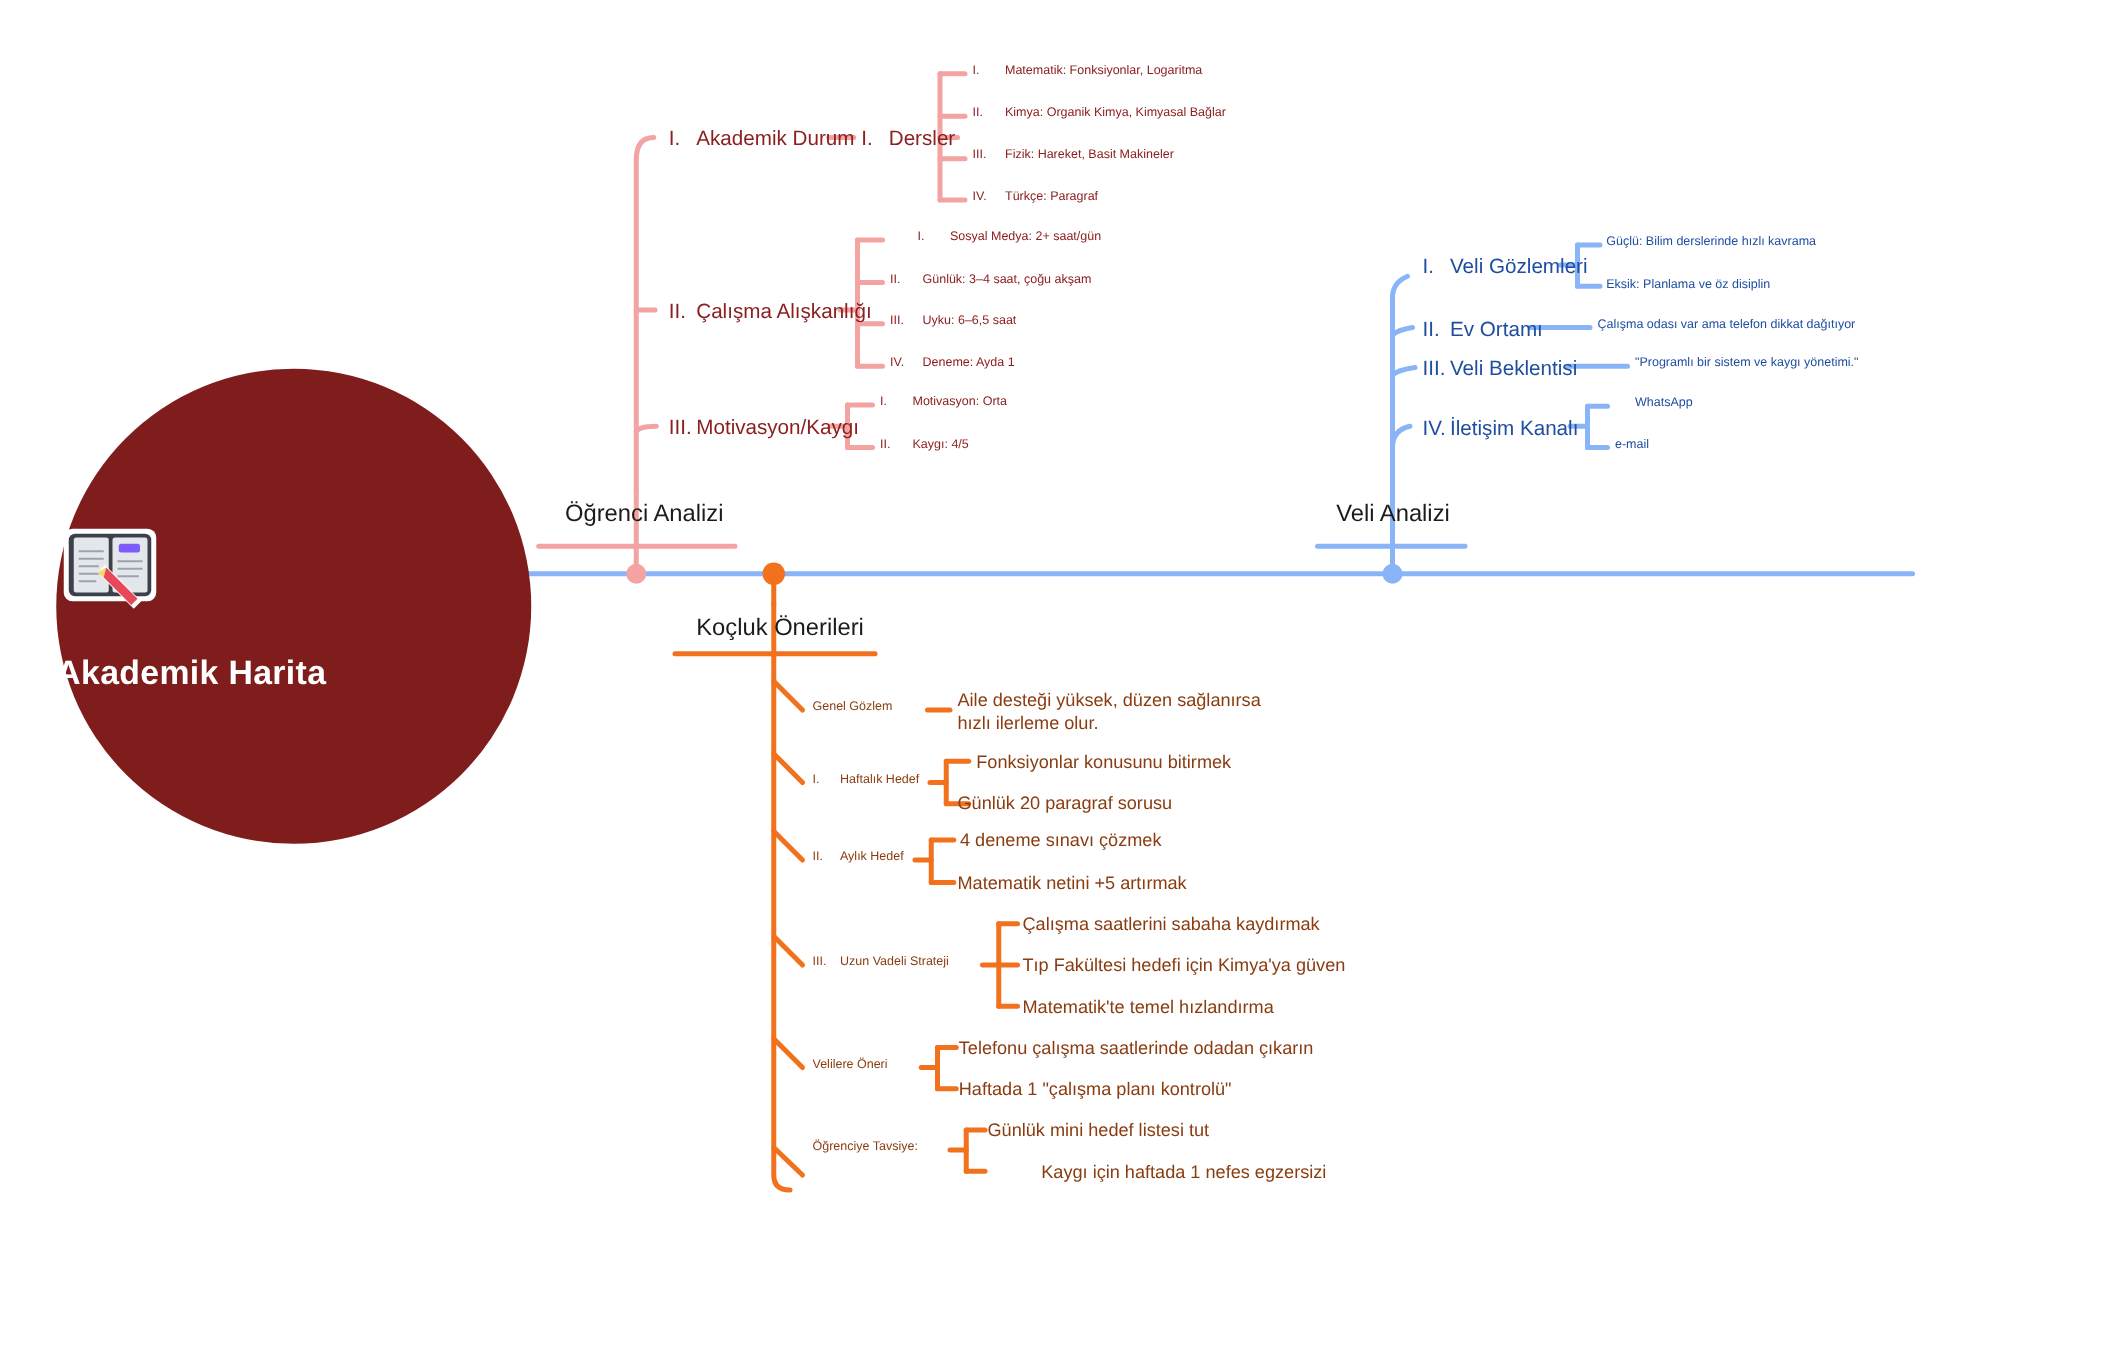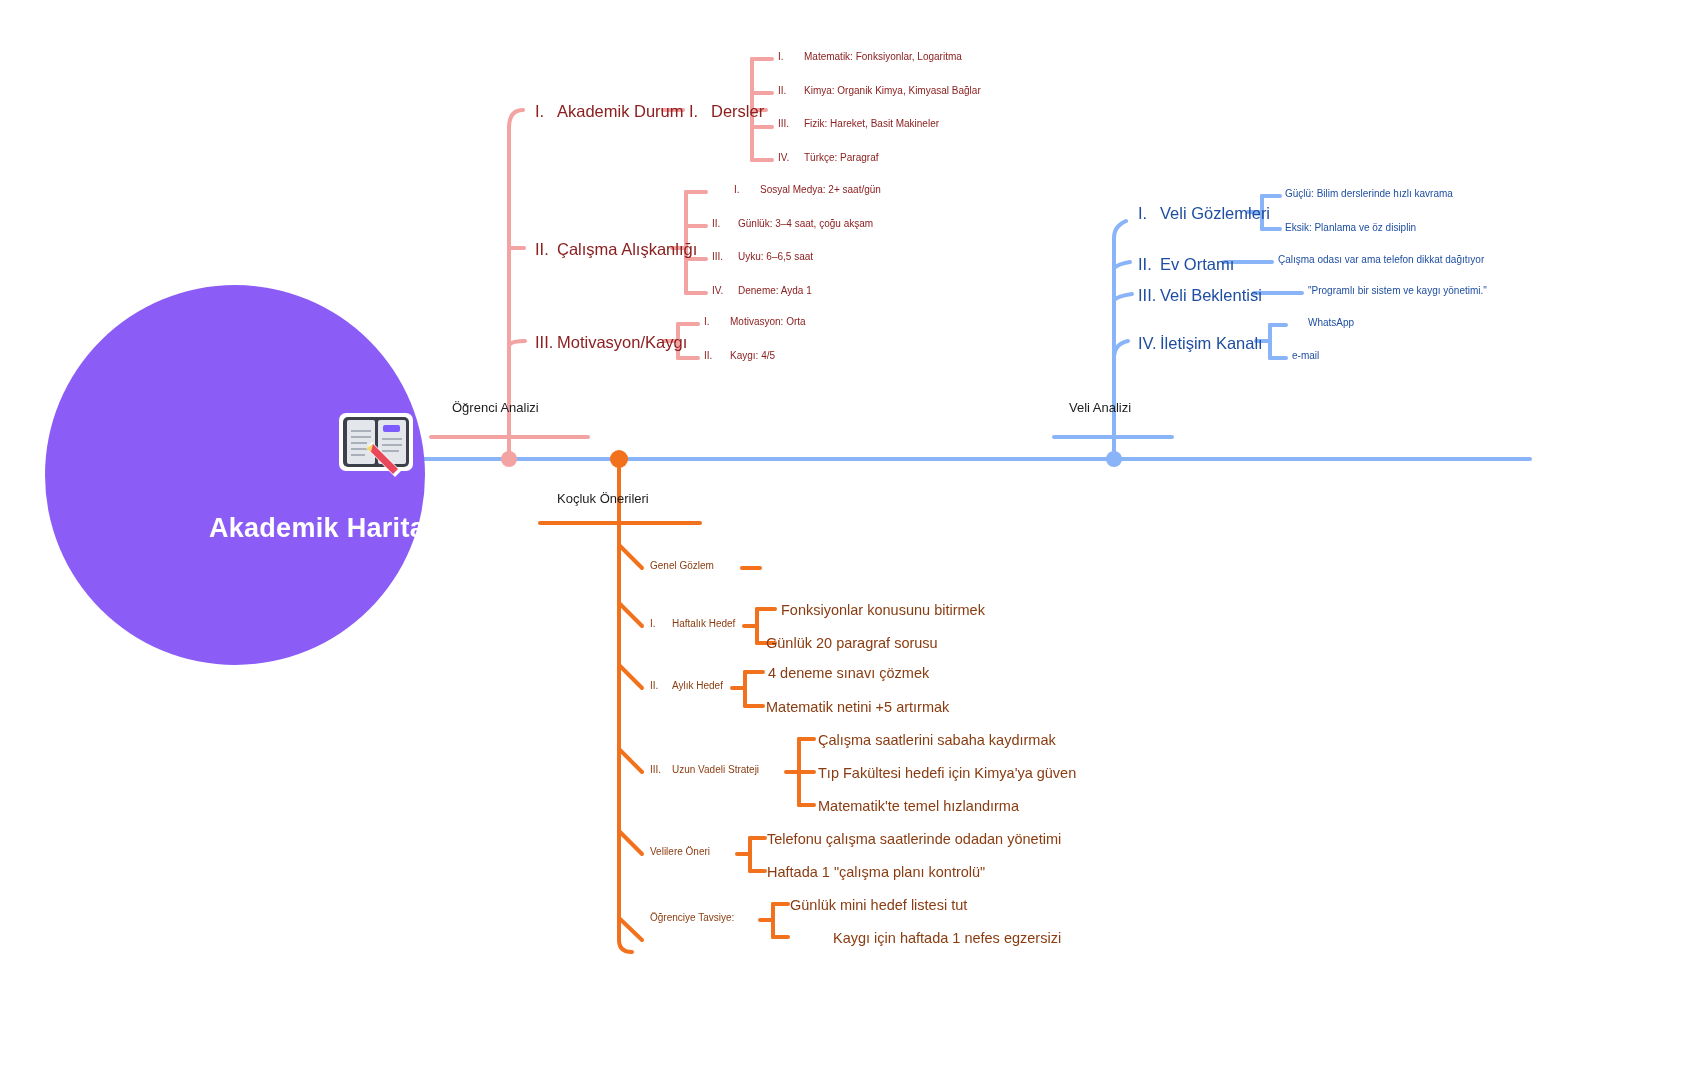"Öğrenci Analizi" .branch-title { font-size: 13px -> 19px }
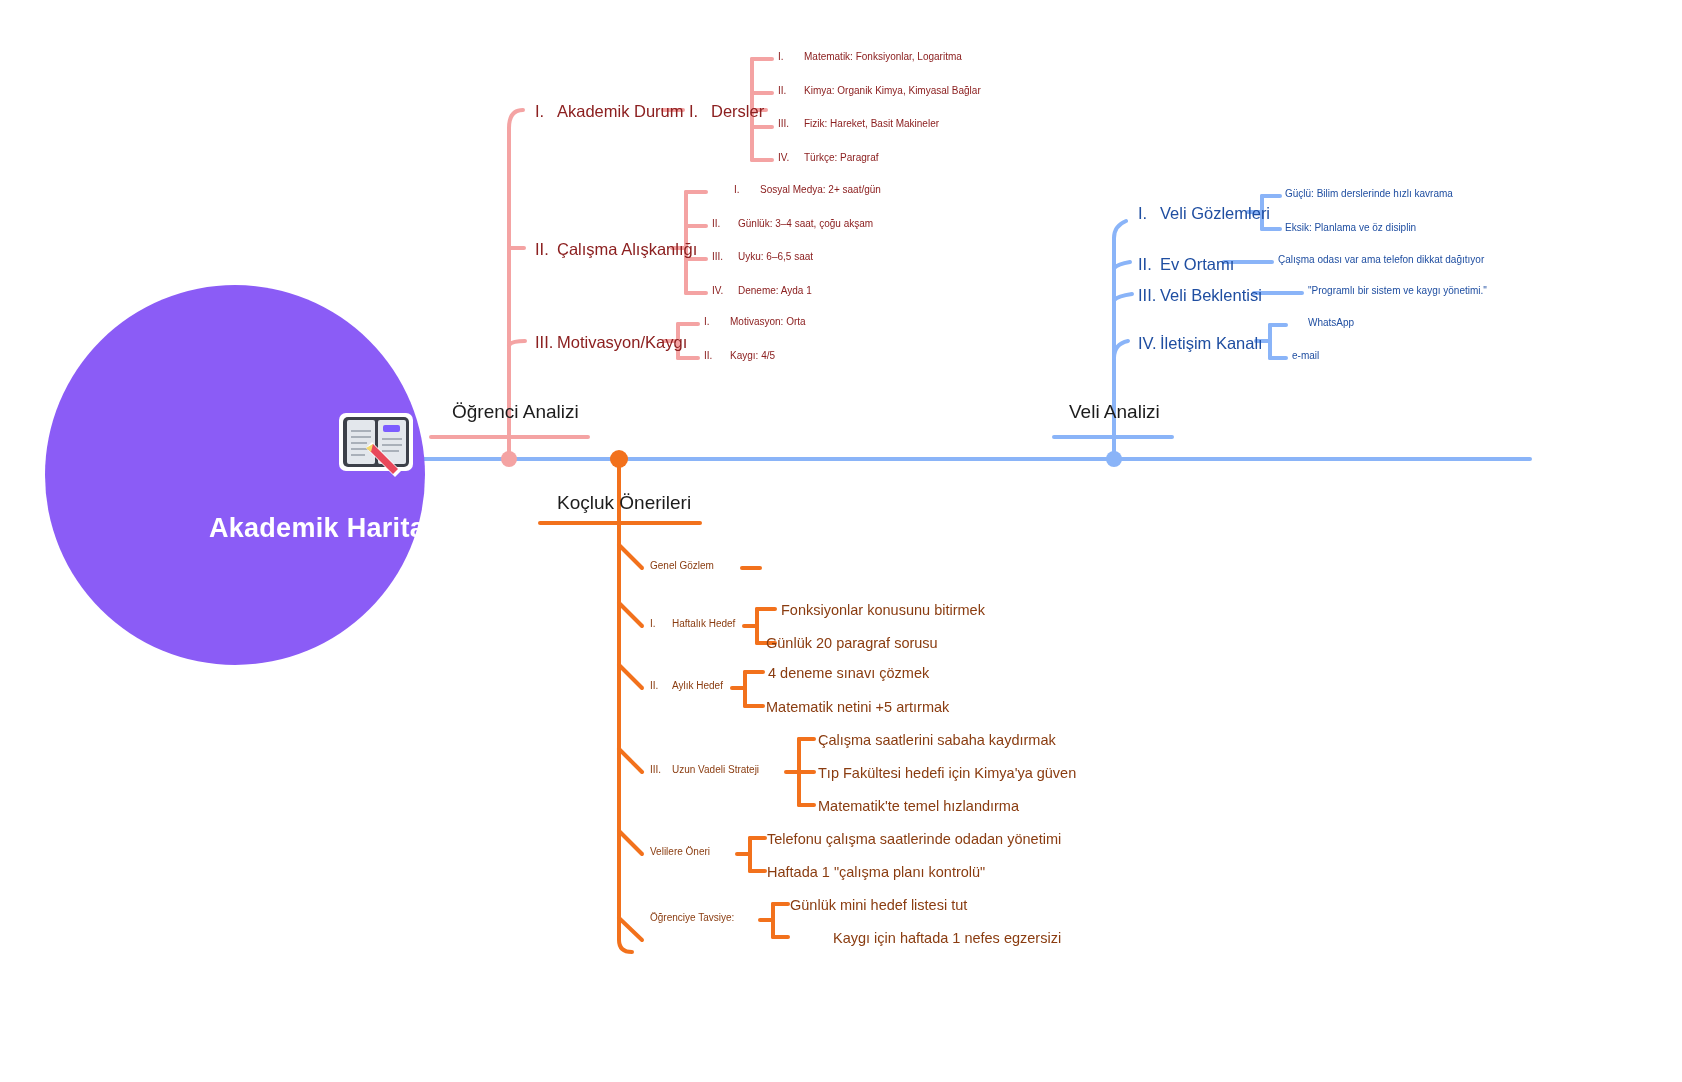"Akademik Harita" .center-node { align-items: flex-end -> flex-start; background: #8b5cf6 -> #7f1d1d; top: 285px -> 295px }
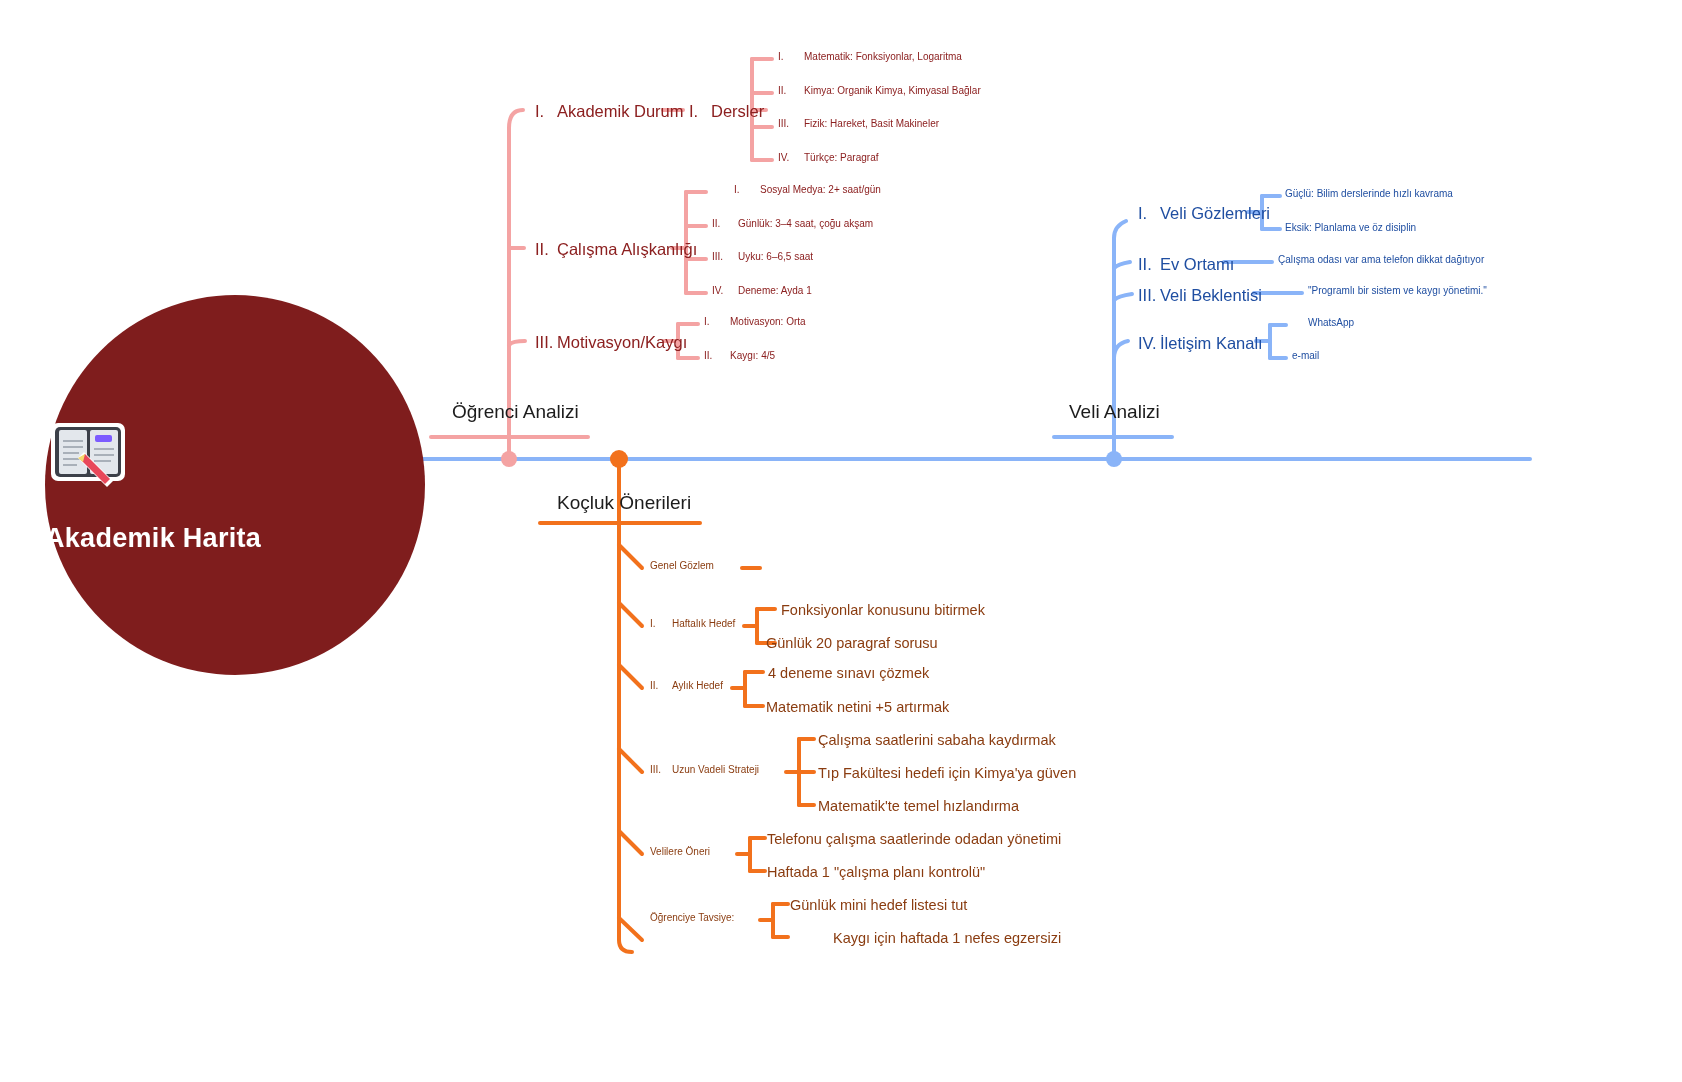"Aile desteği yüksek, düzen sağlanırsa" div.node { html: none -> <div>Aile desteği yüksek, düzen sağlanırsa hızlı ilerleme olur.</div> }
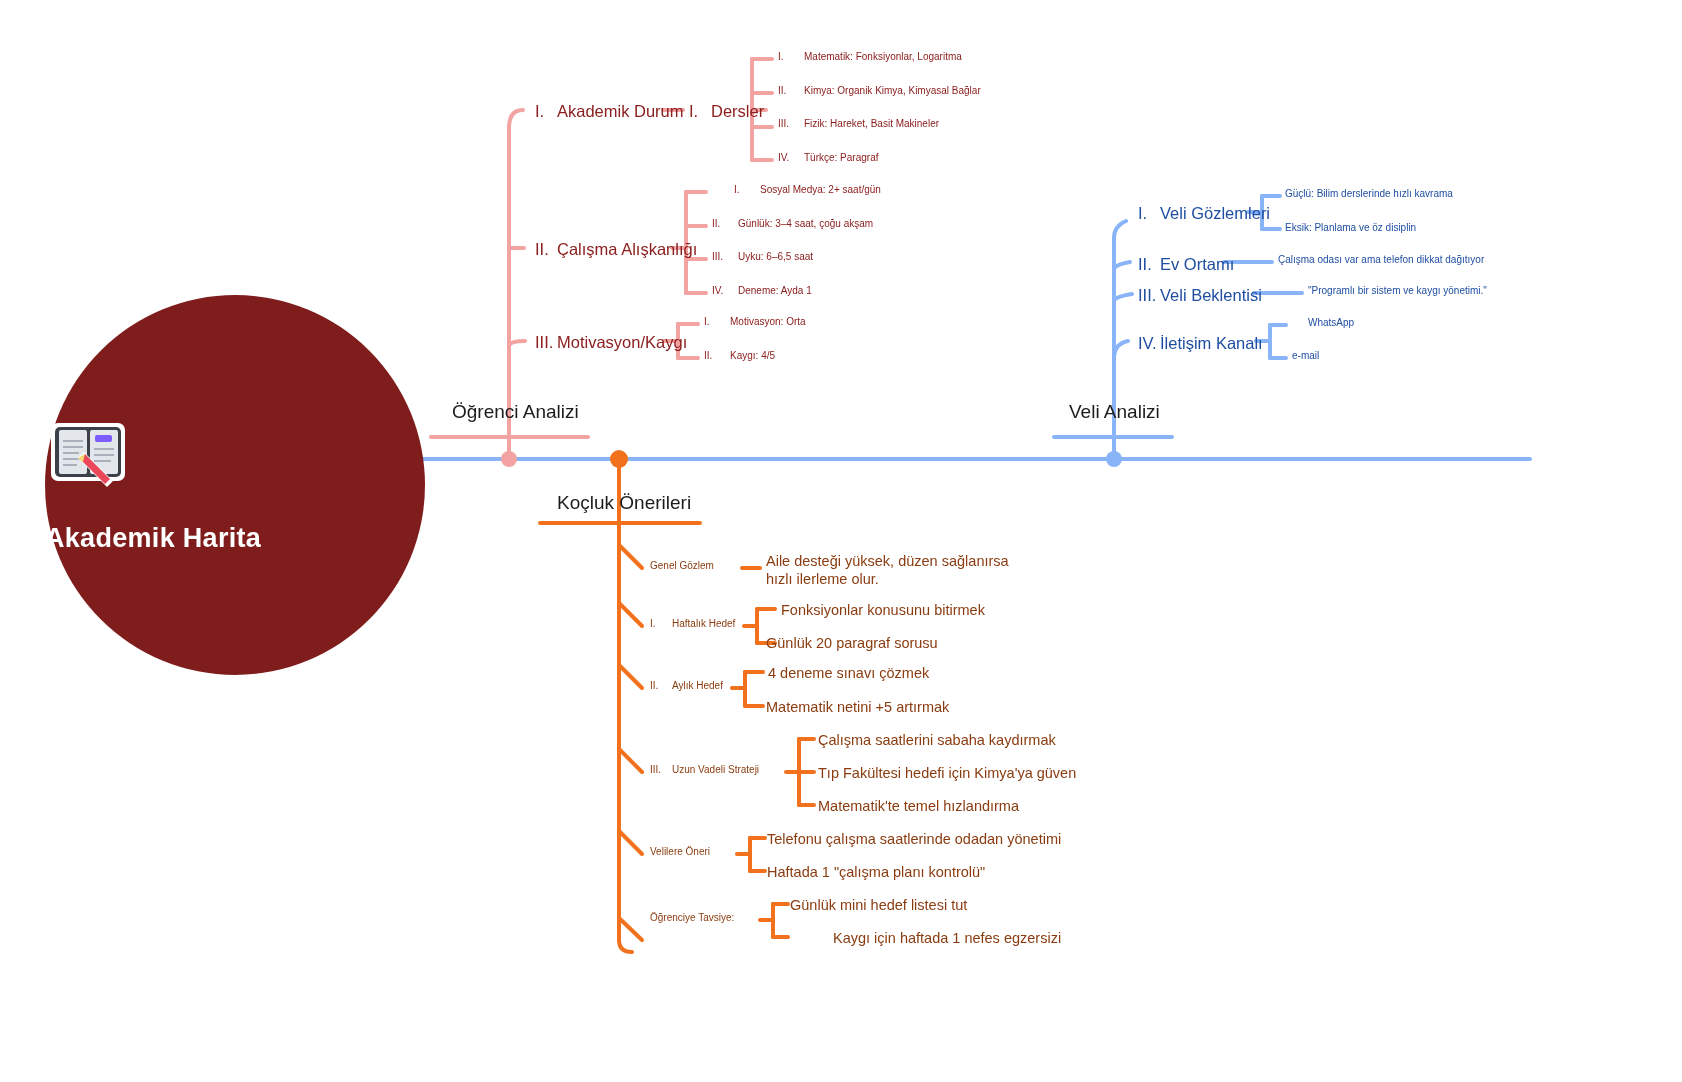"Telefonu çalışma saatlerinde odadan" div.node { text: yönetimi -> çıkarın }
